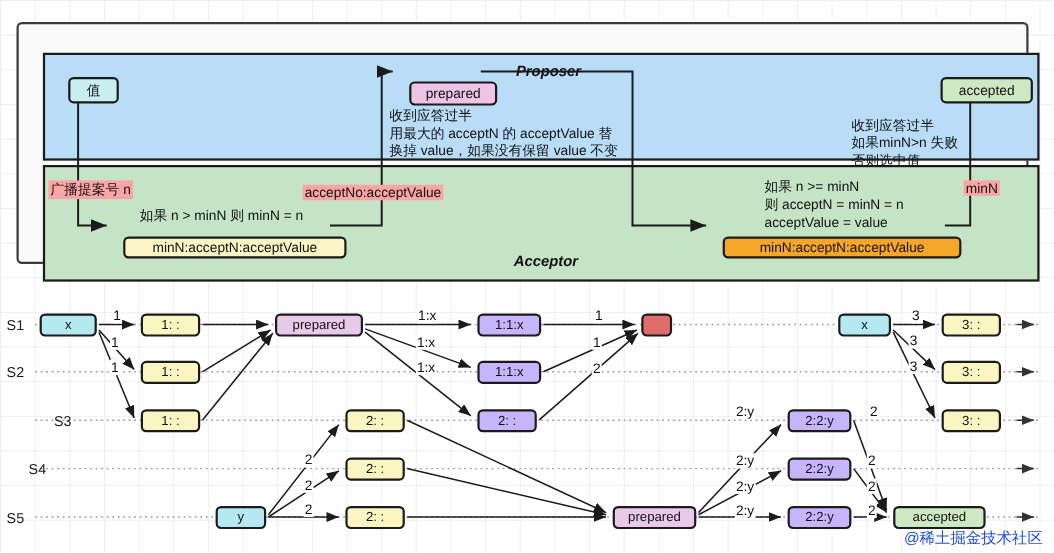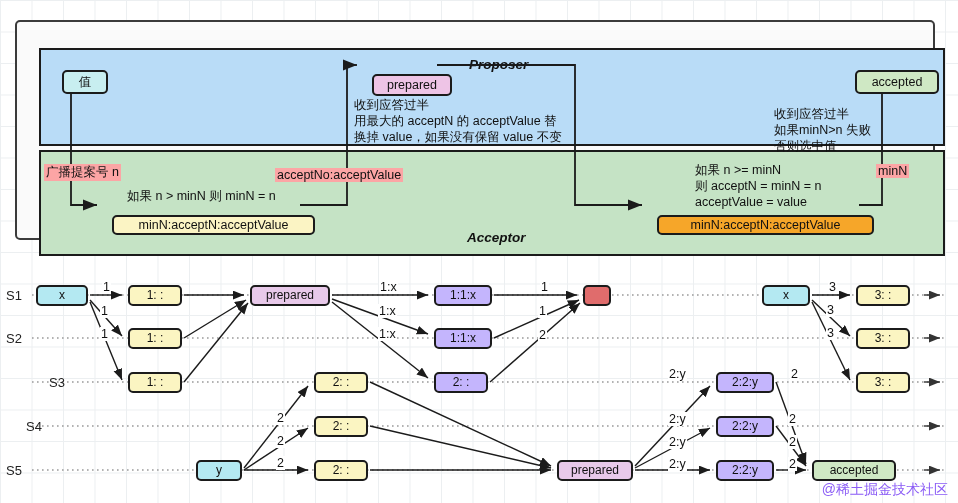"@稀土掘金技术社区" .watermark { color: #8b5cf6 -> #1d4ed8 }
